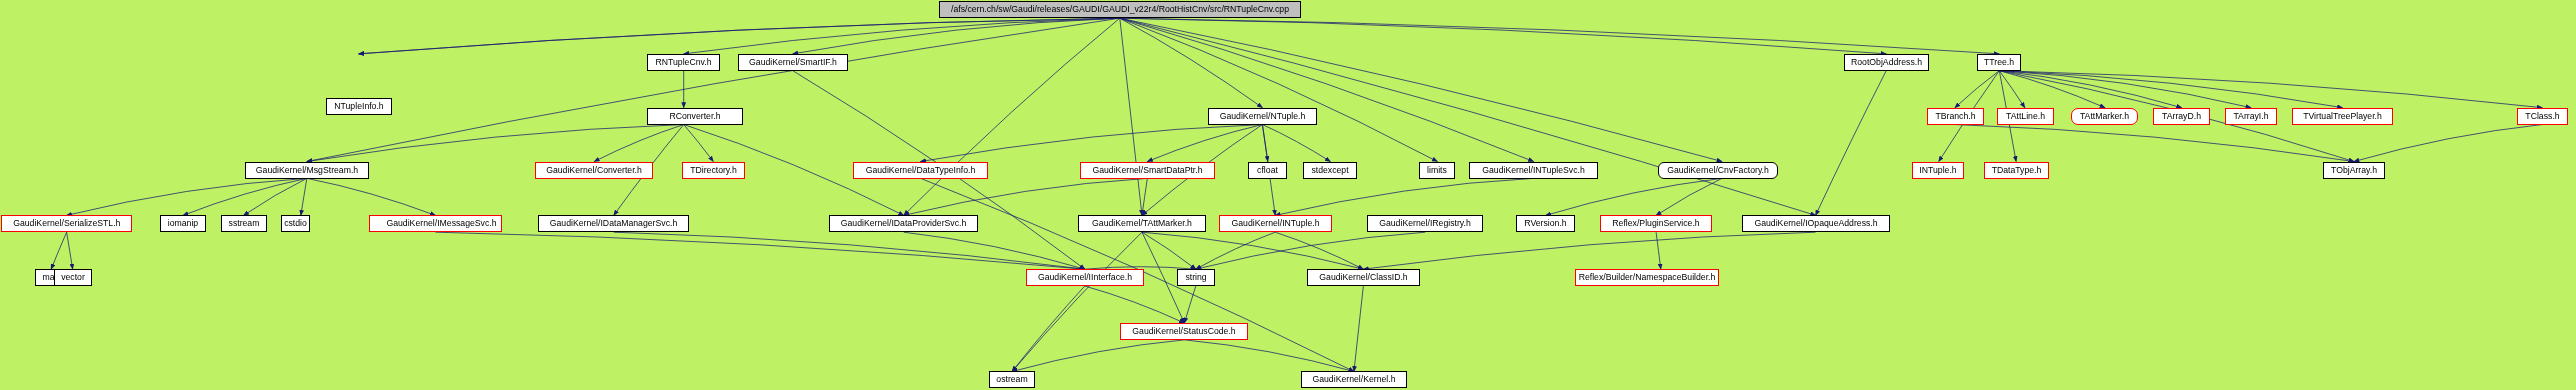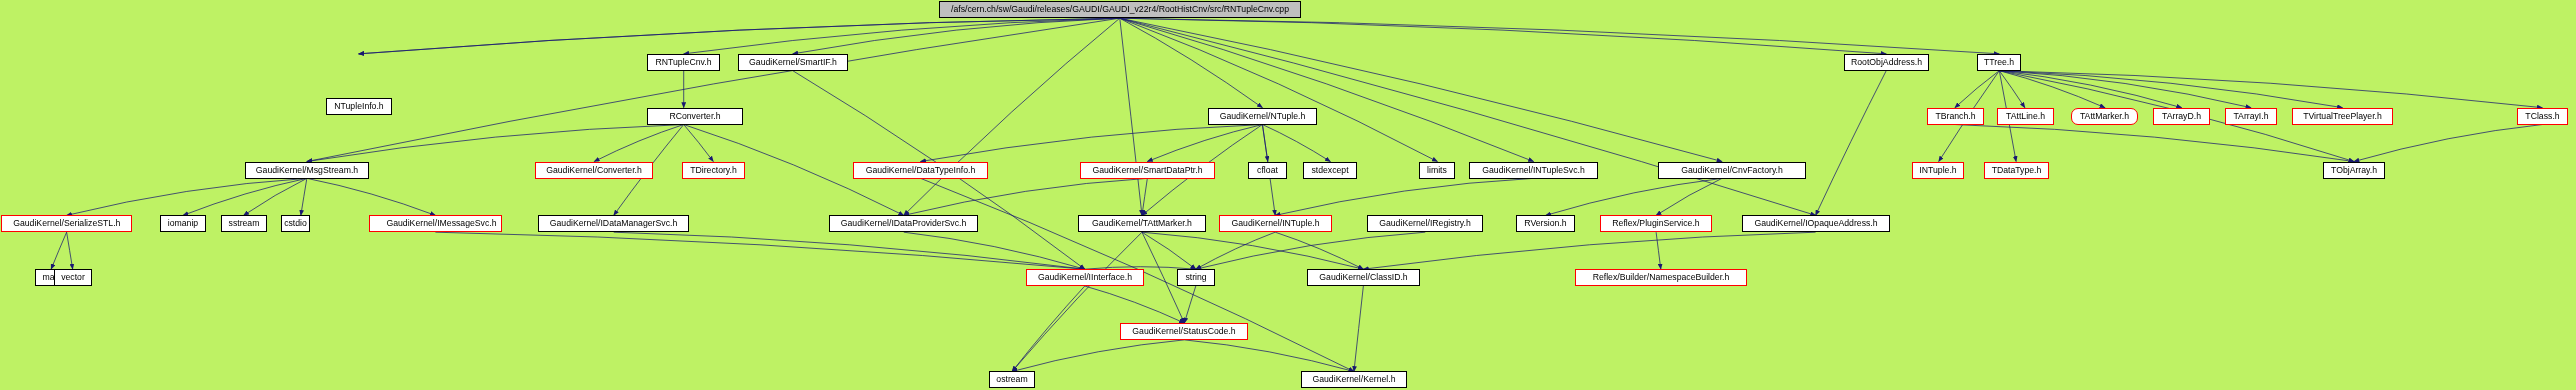"GaudiKernel/CnvFactory.h" div.node { border-radius: none -> 6px; width: 148px -> 120px }
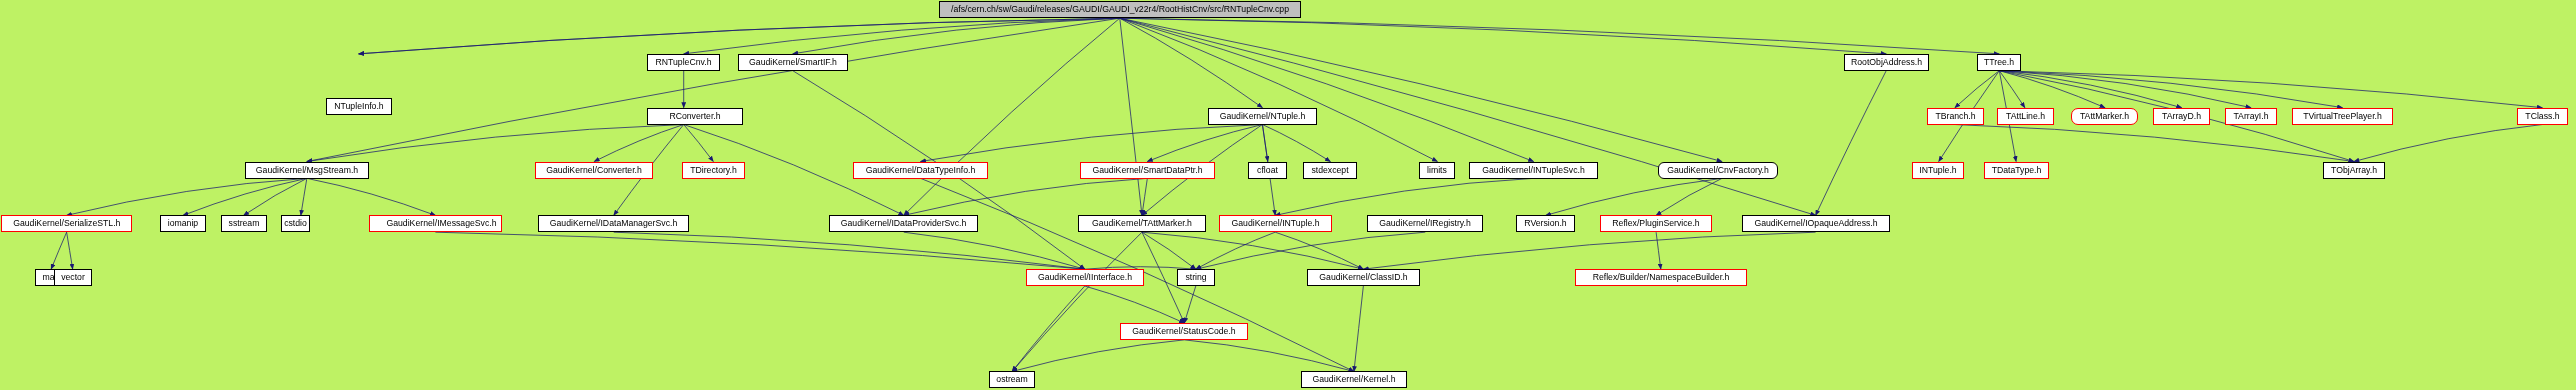"Reflex/Builder/NamespaceBuilder.h" div.node { width: 172px -> 144px }
